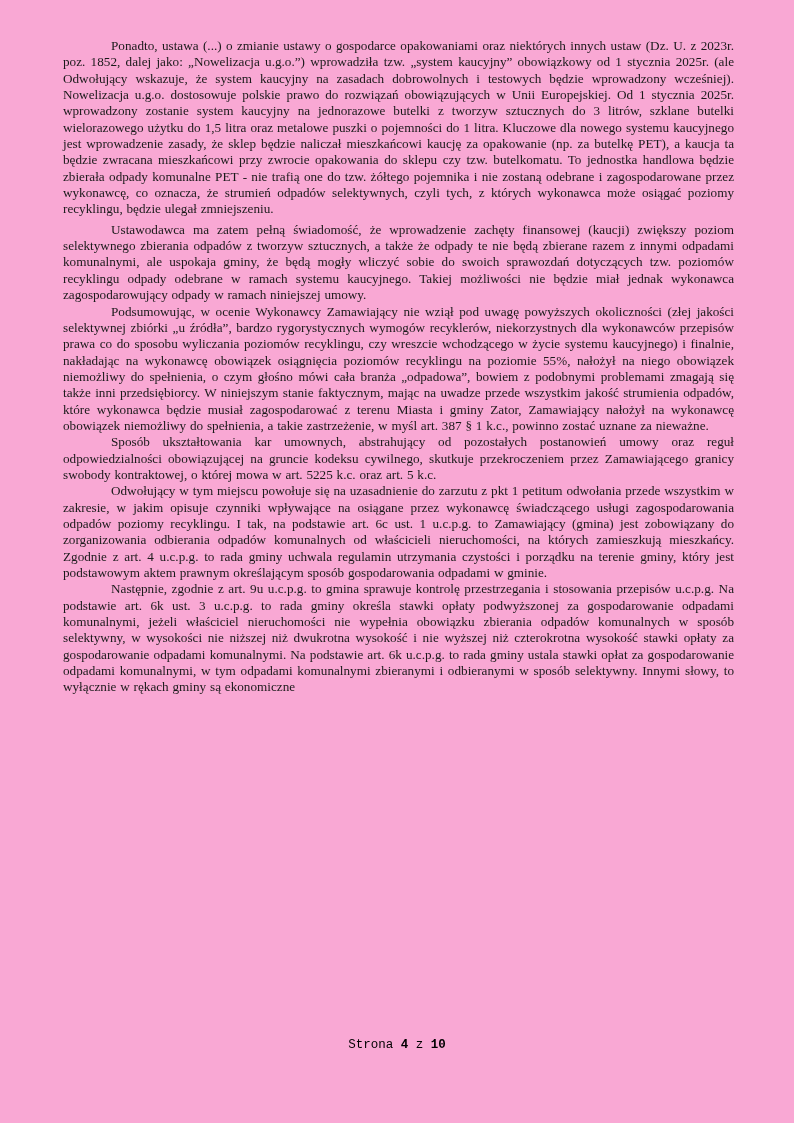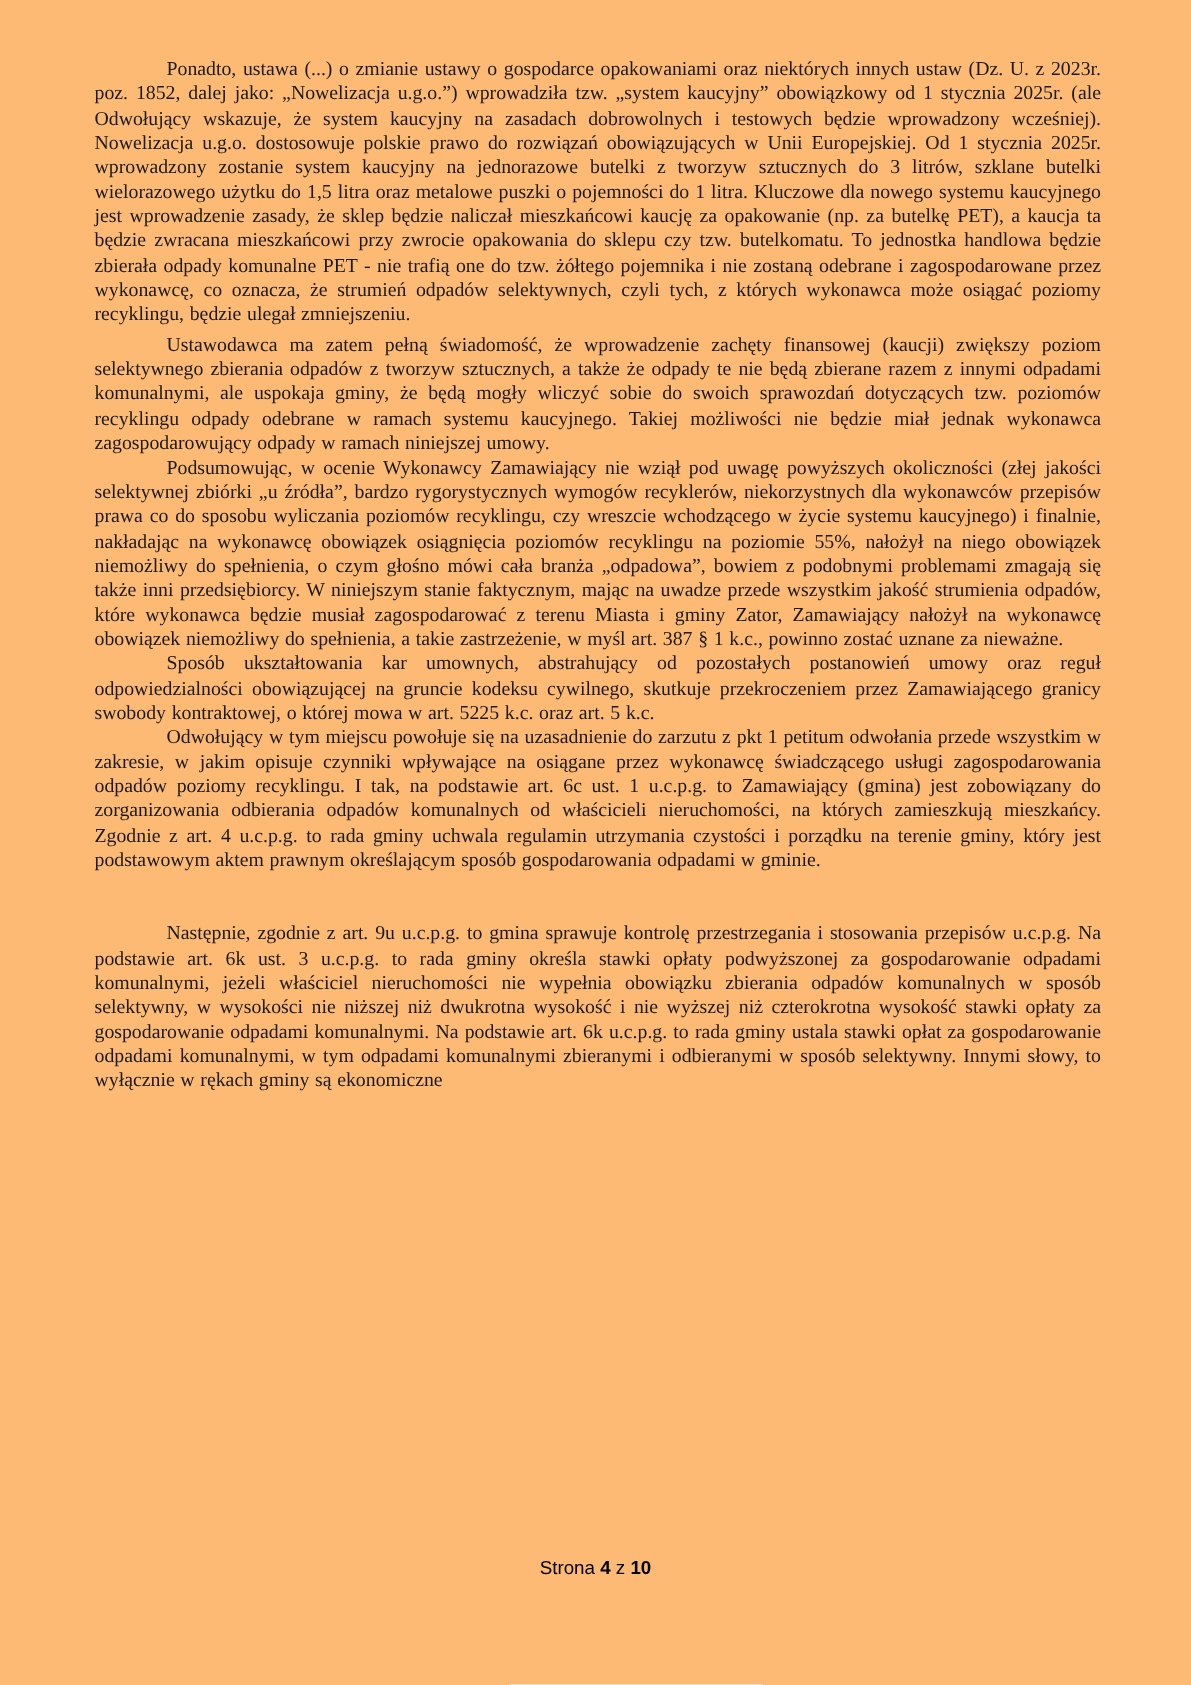"Ponadto, ustawa (...) o zmianie" .page { background: #fdba74 -> #f9a8d4 }
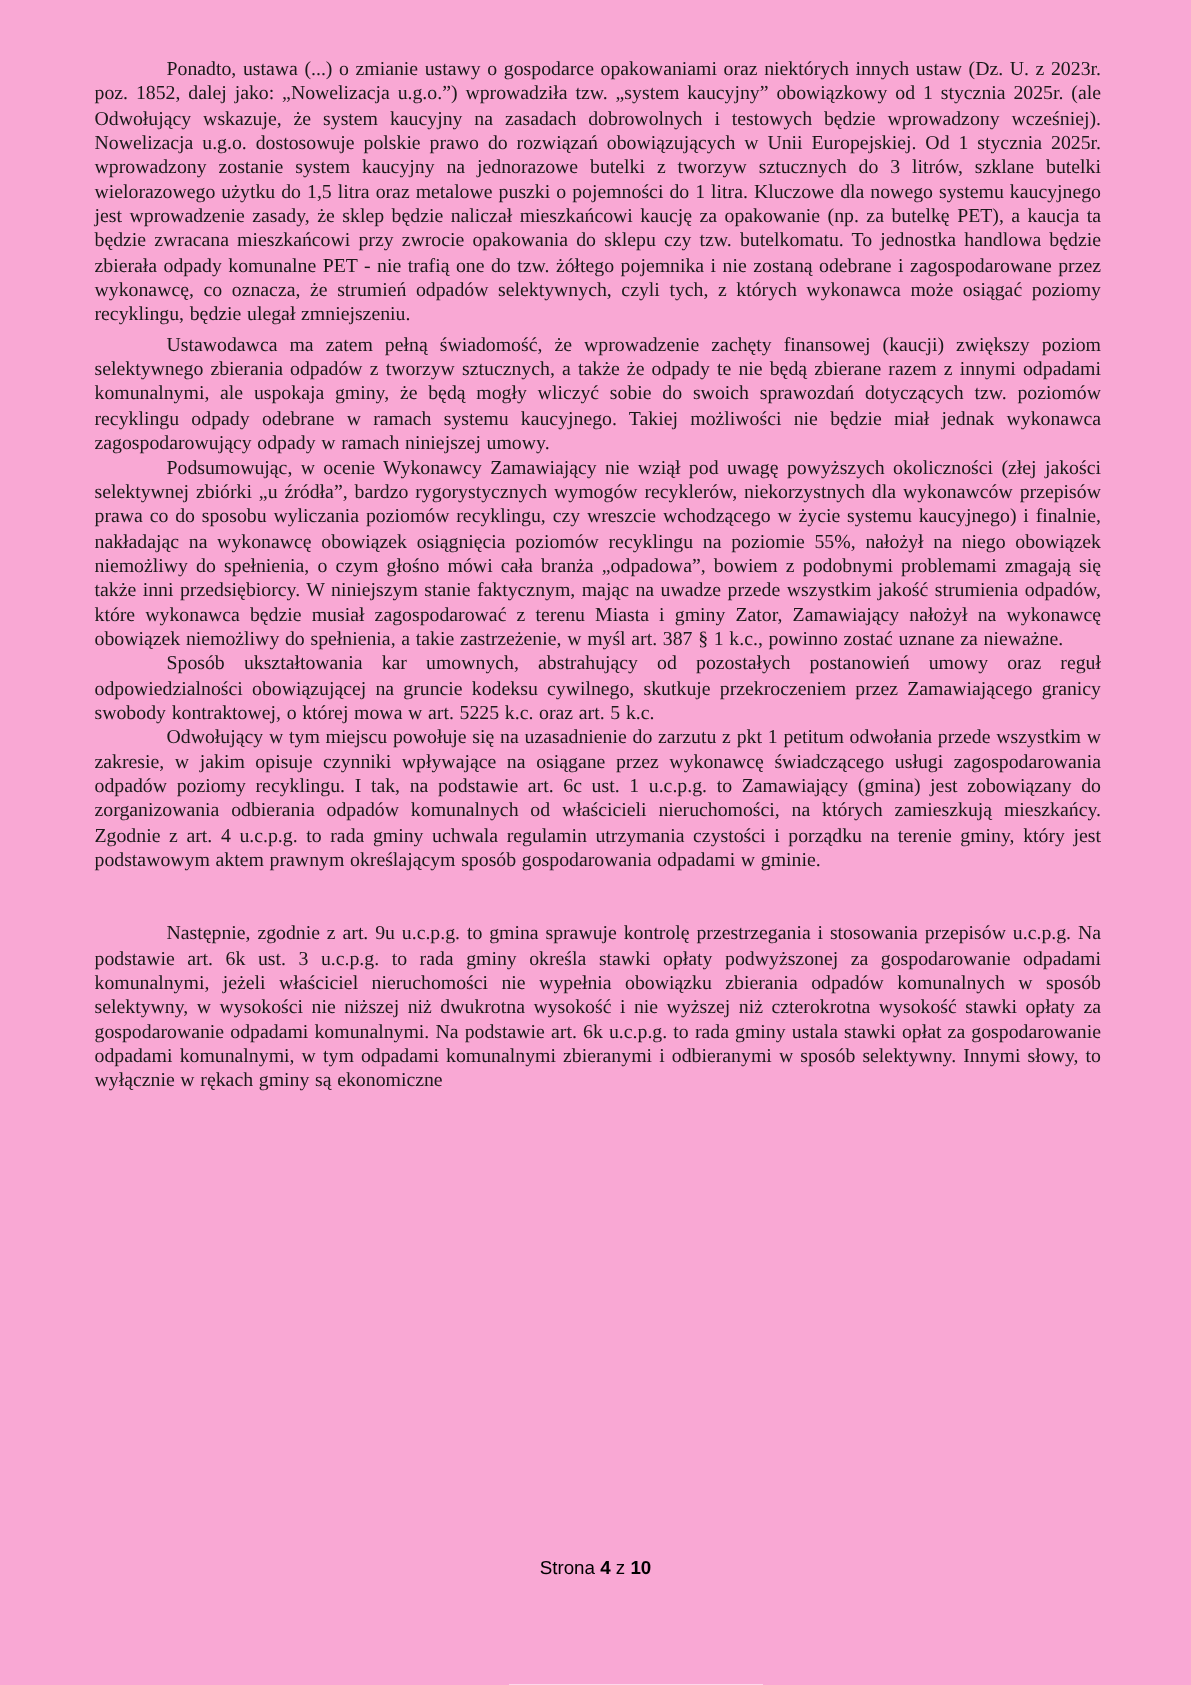"Następnie, zgodnie z art. 9u" .body-text p.gap-before-lg { margin-top: 33px -> none }
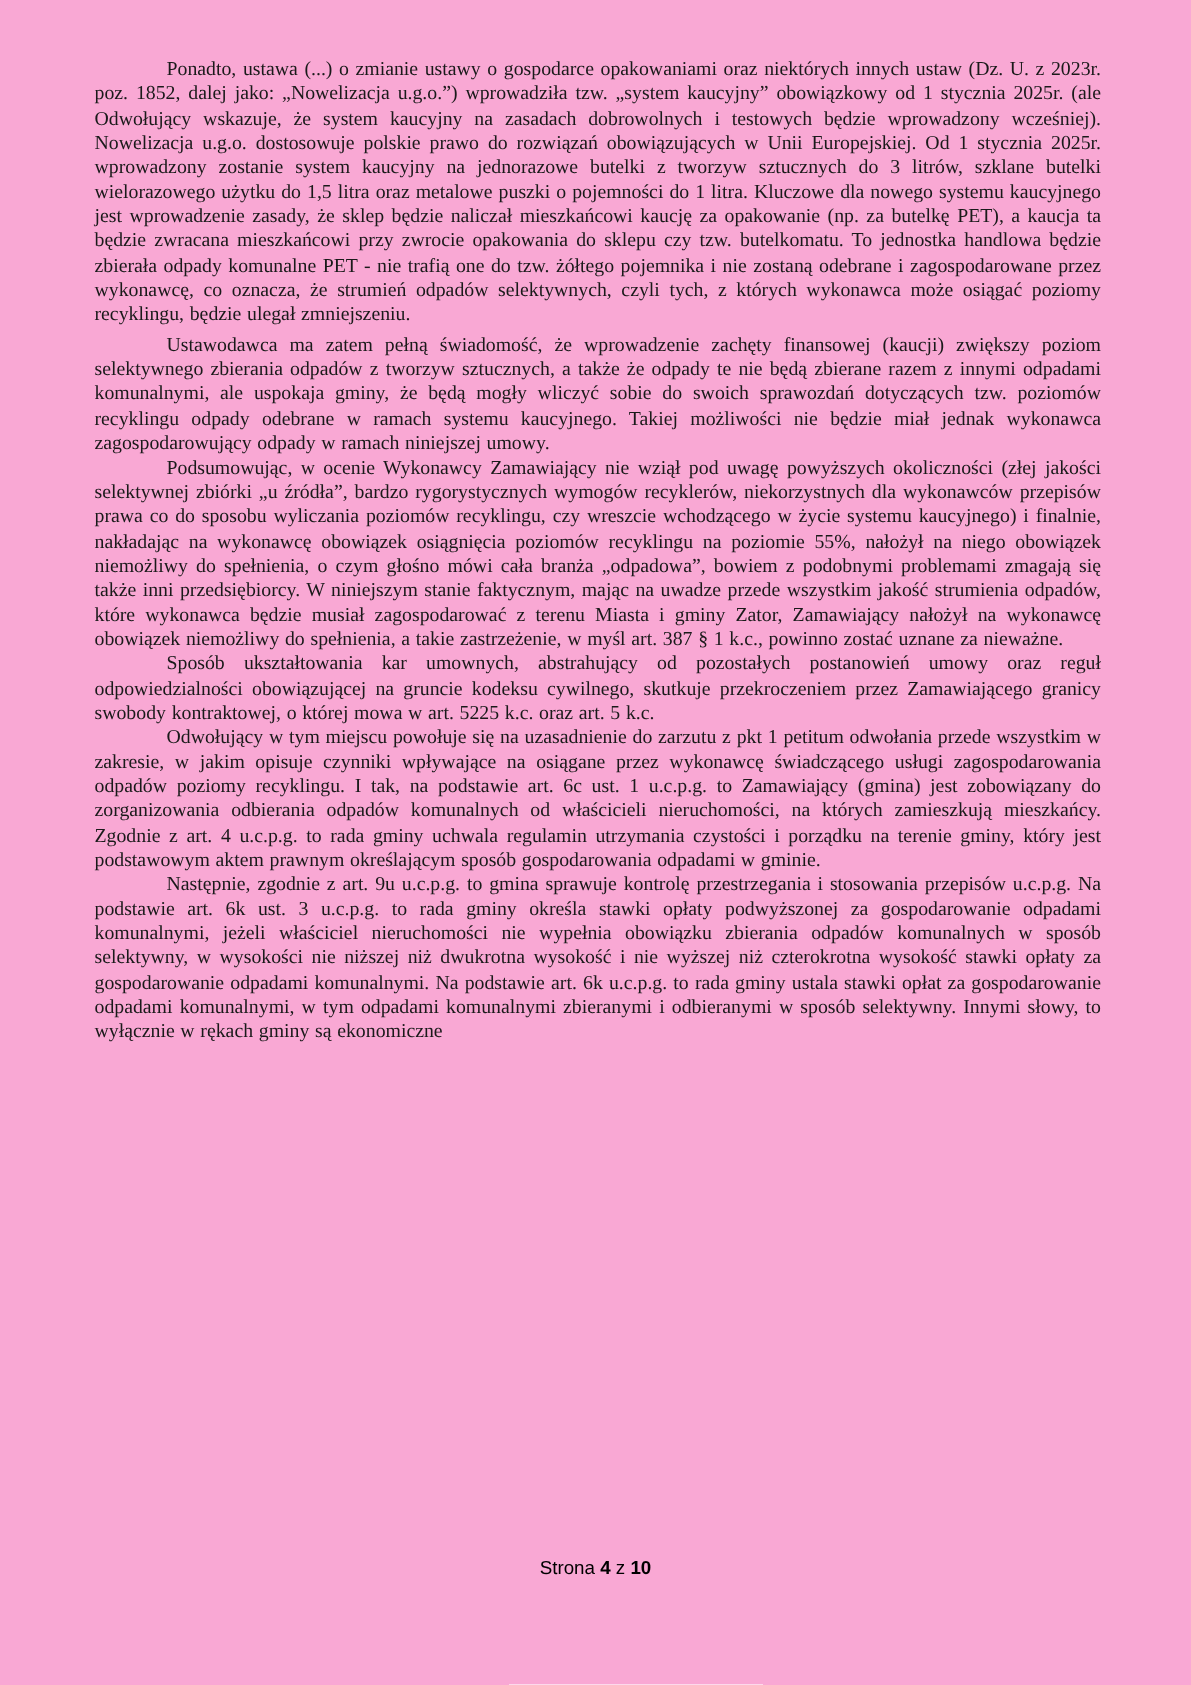"Strona 4 z 10" .footer { font-family: Liberation Sans, sans-serif -> Liberation Mono, monospace }
